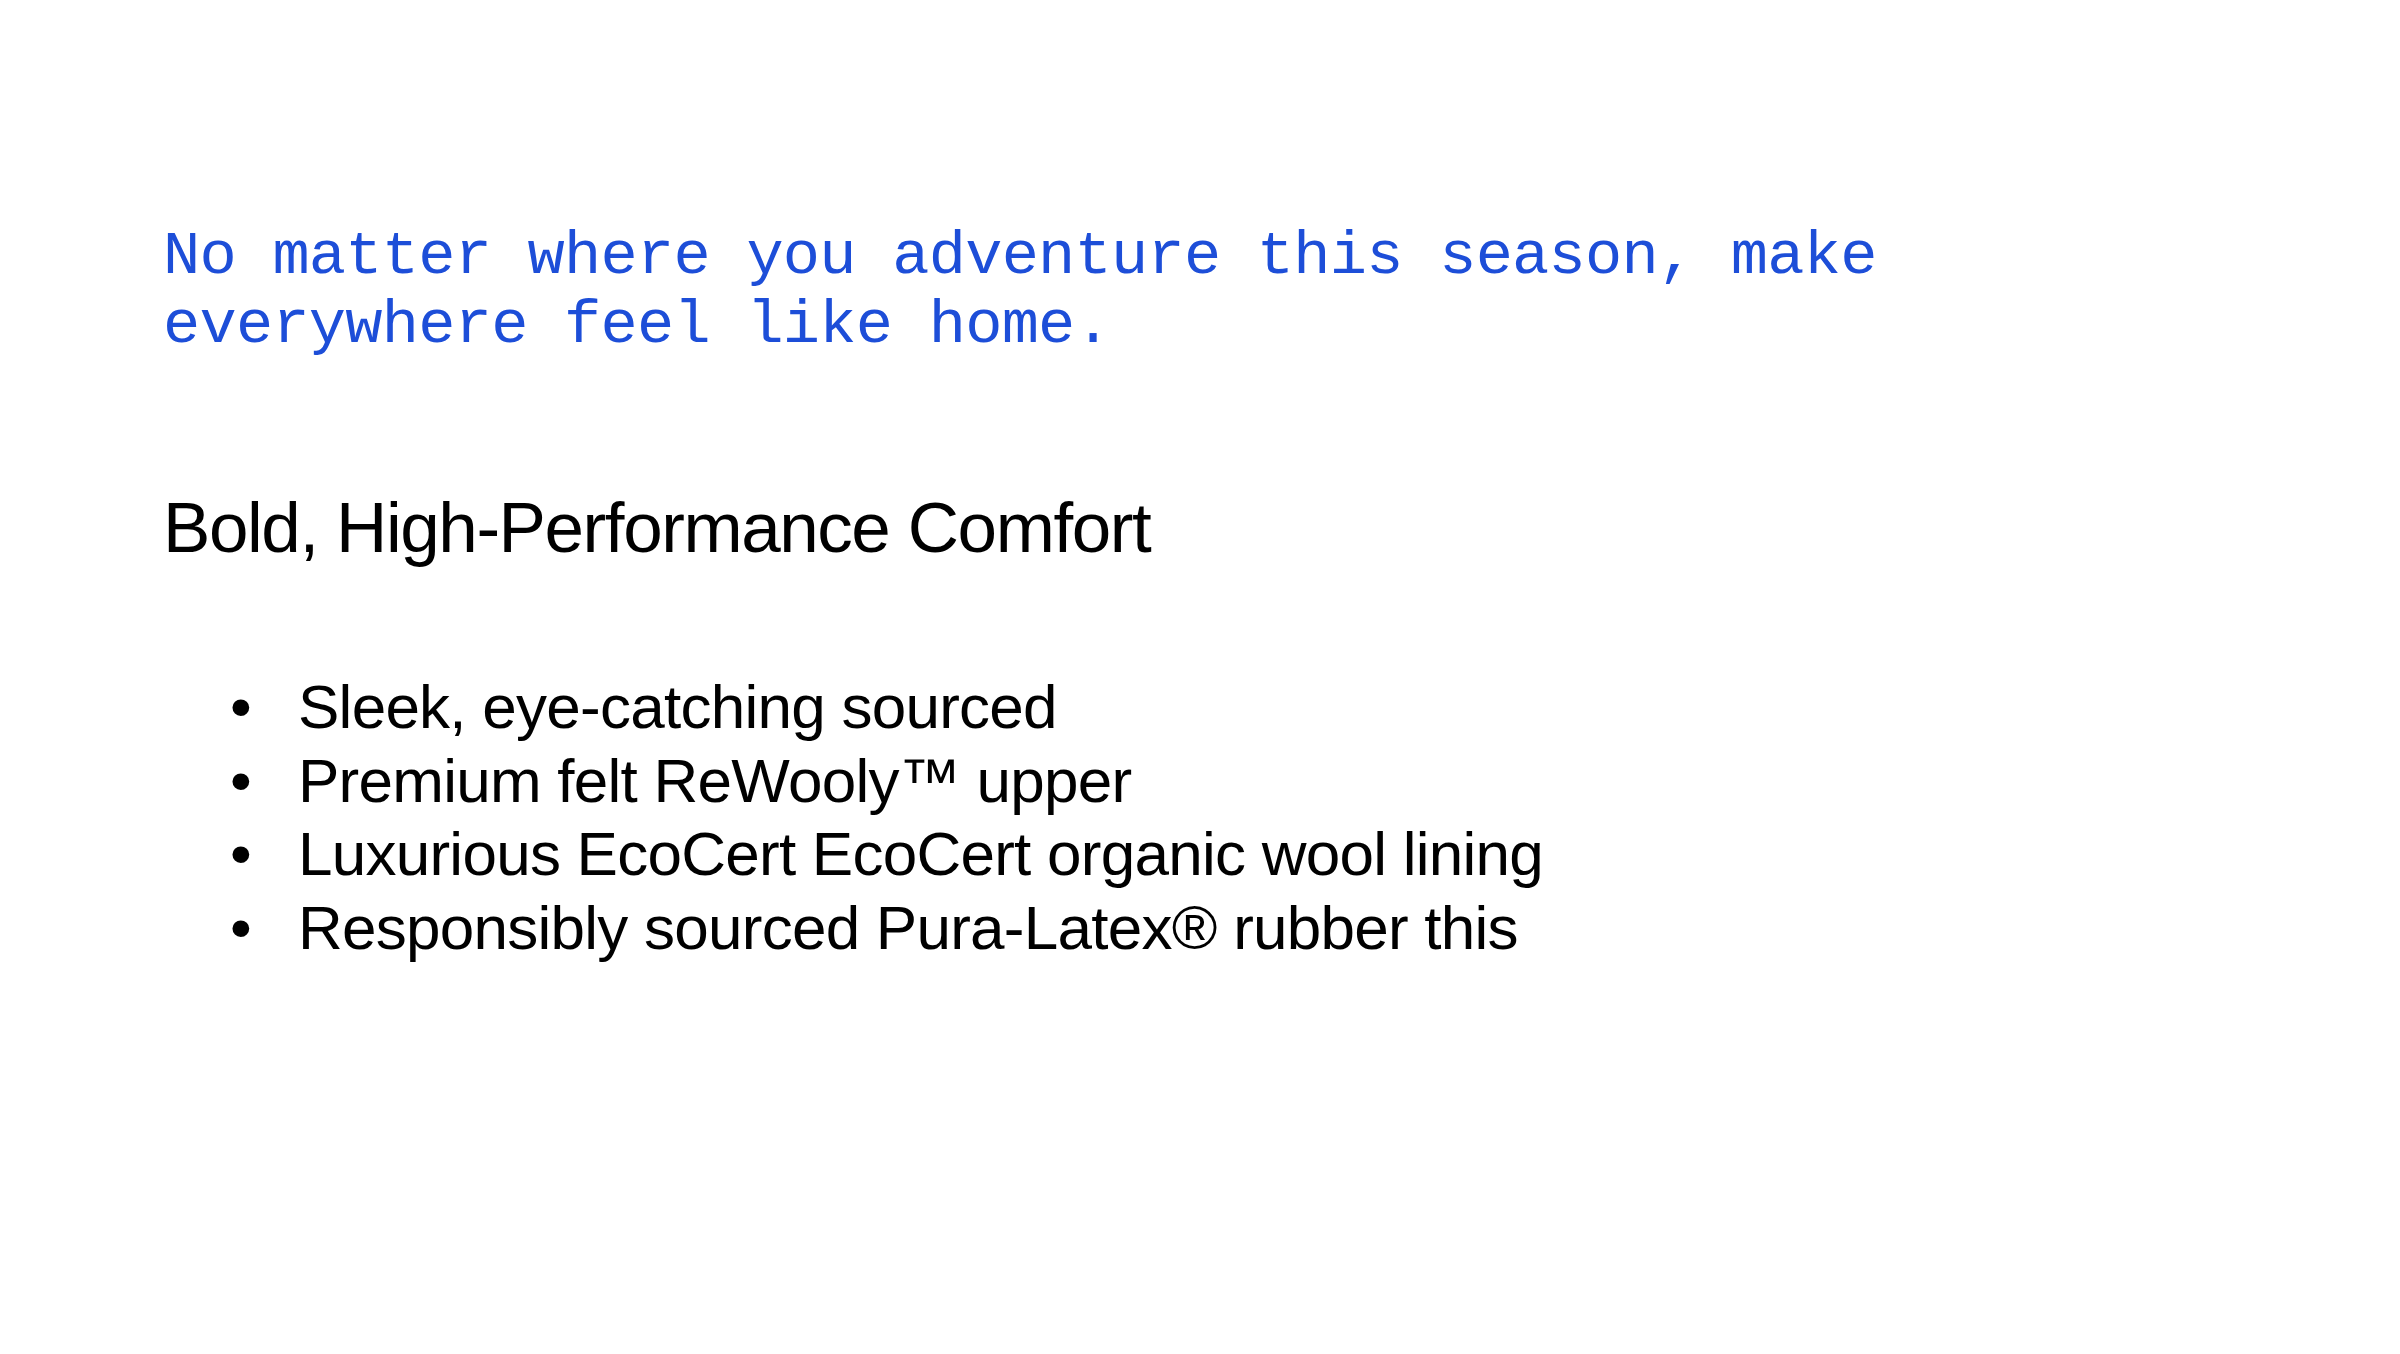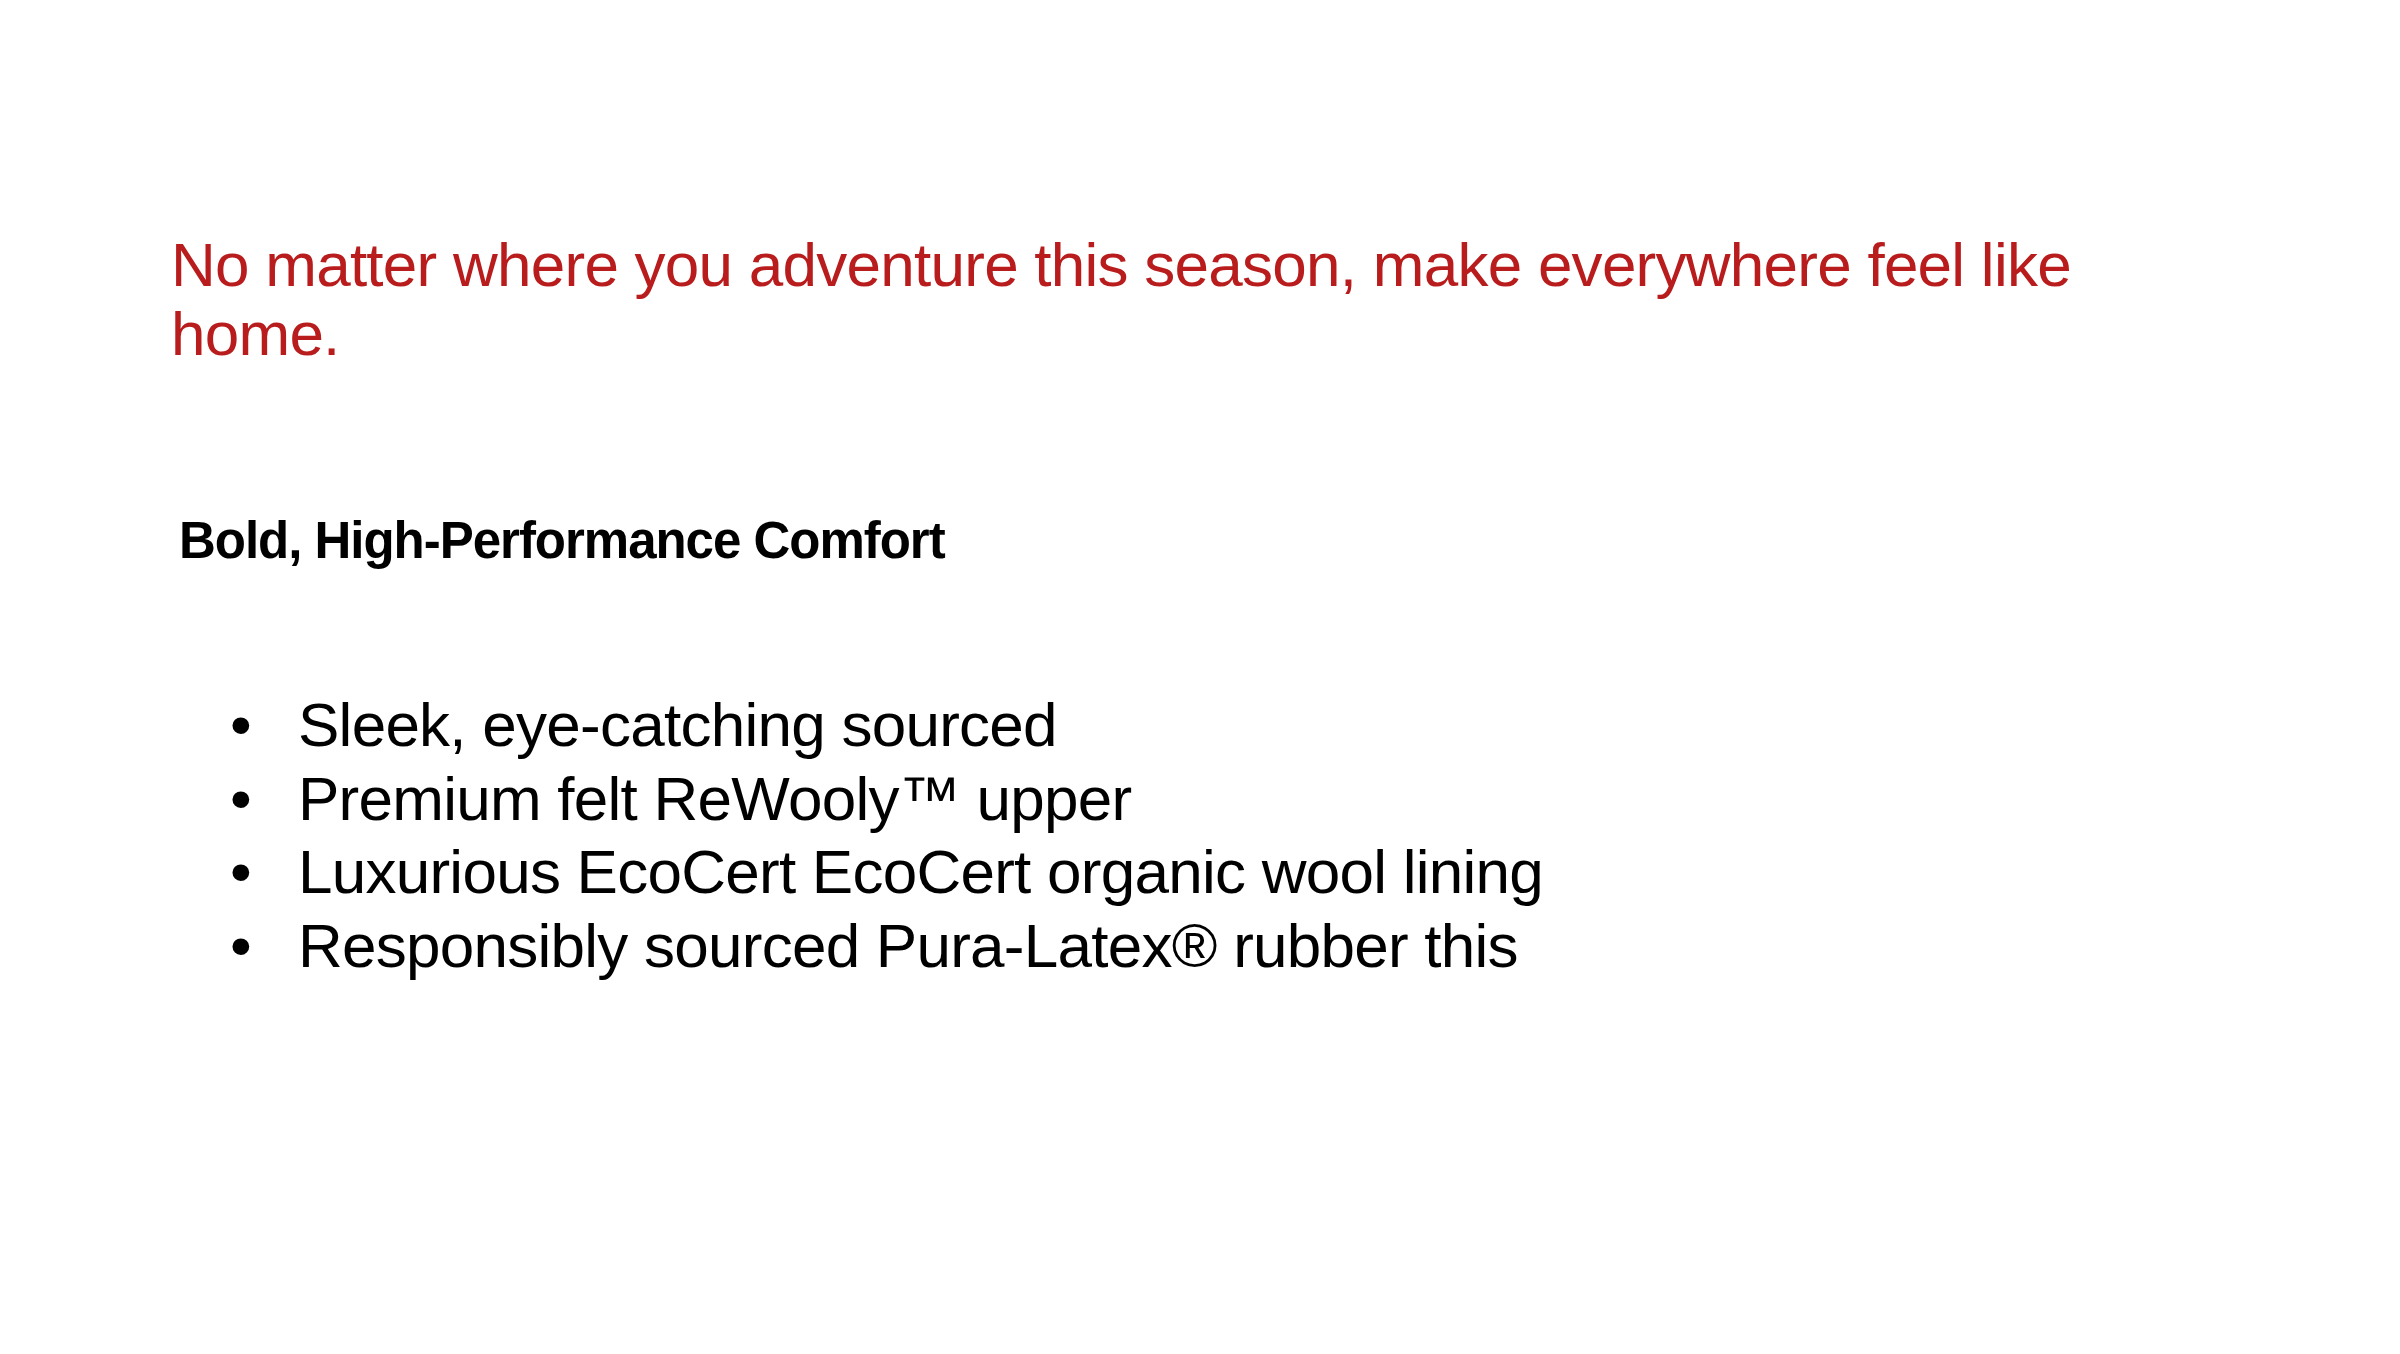"No matter where you adventure" .intro-paragraph { color: #b91c1c -> #1d4ed8; font-family: none -> Liberation Mono, monospace; margin: 8px -> 0 }
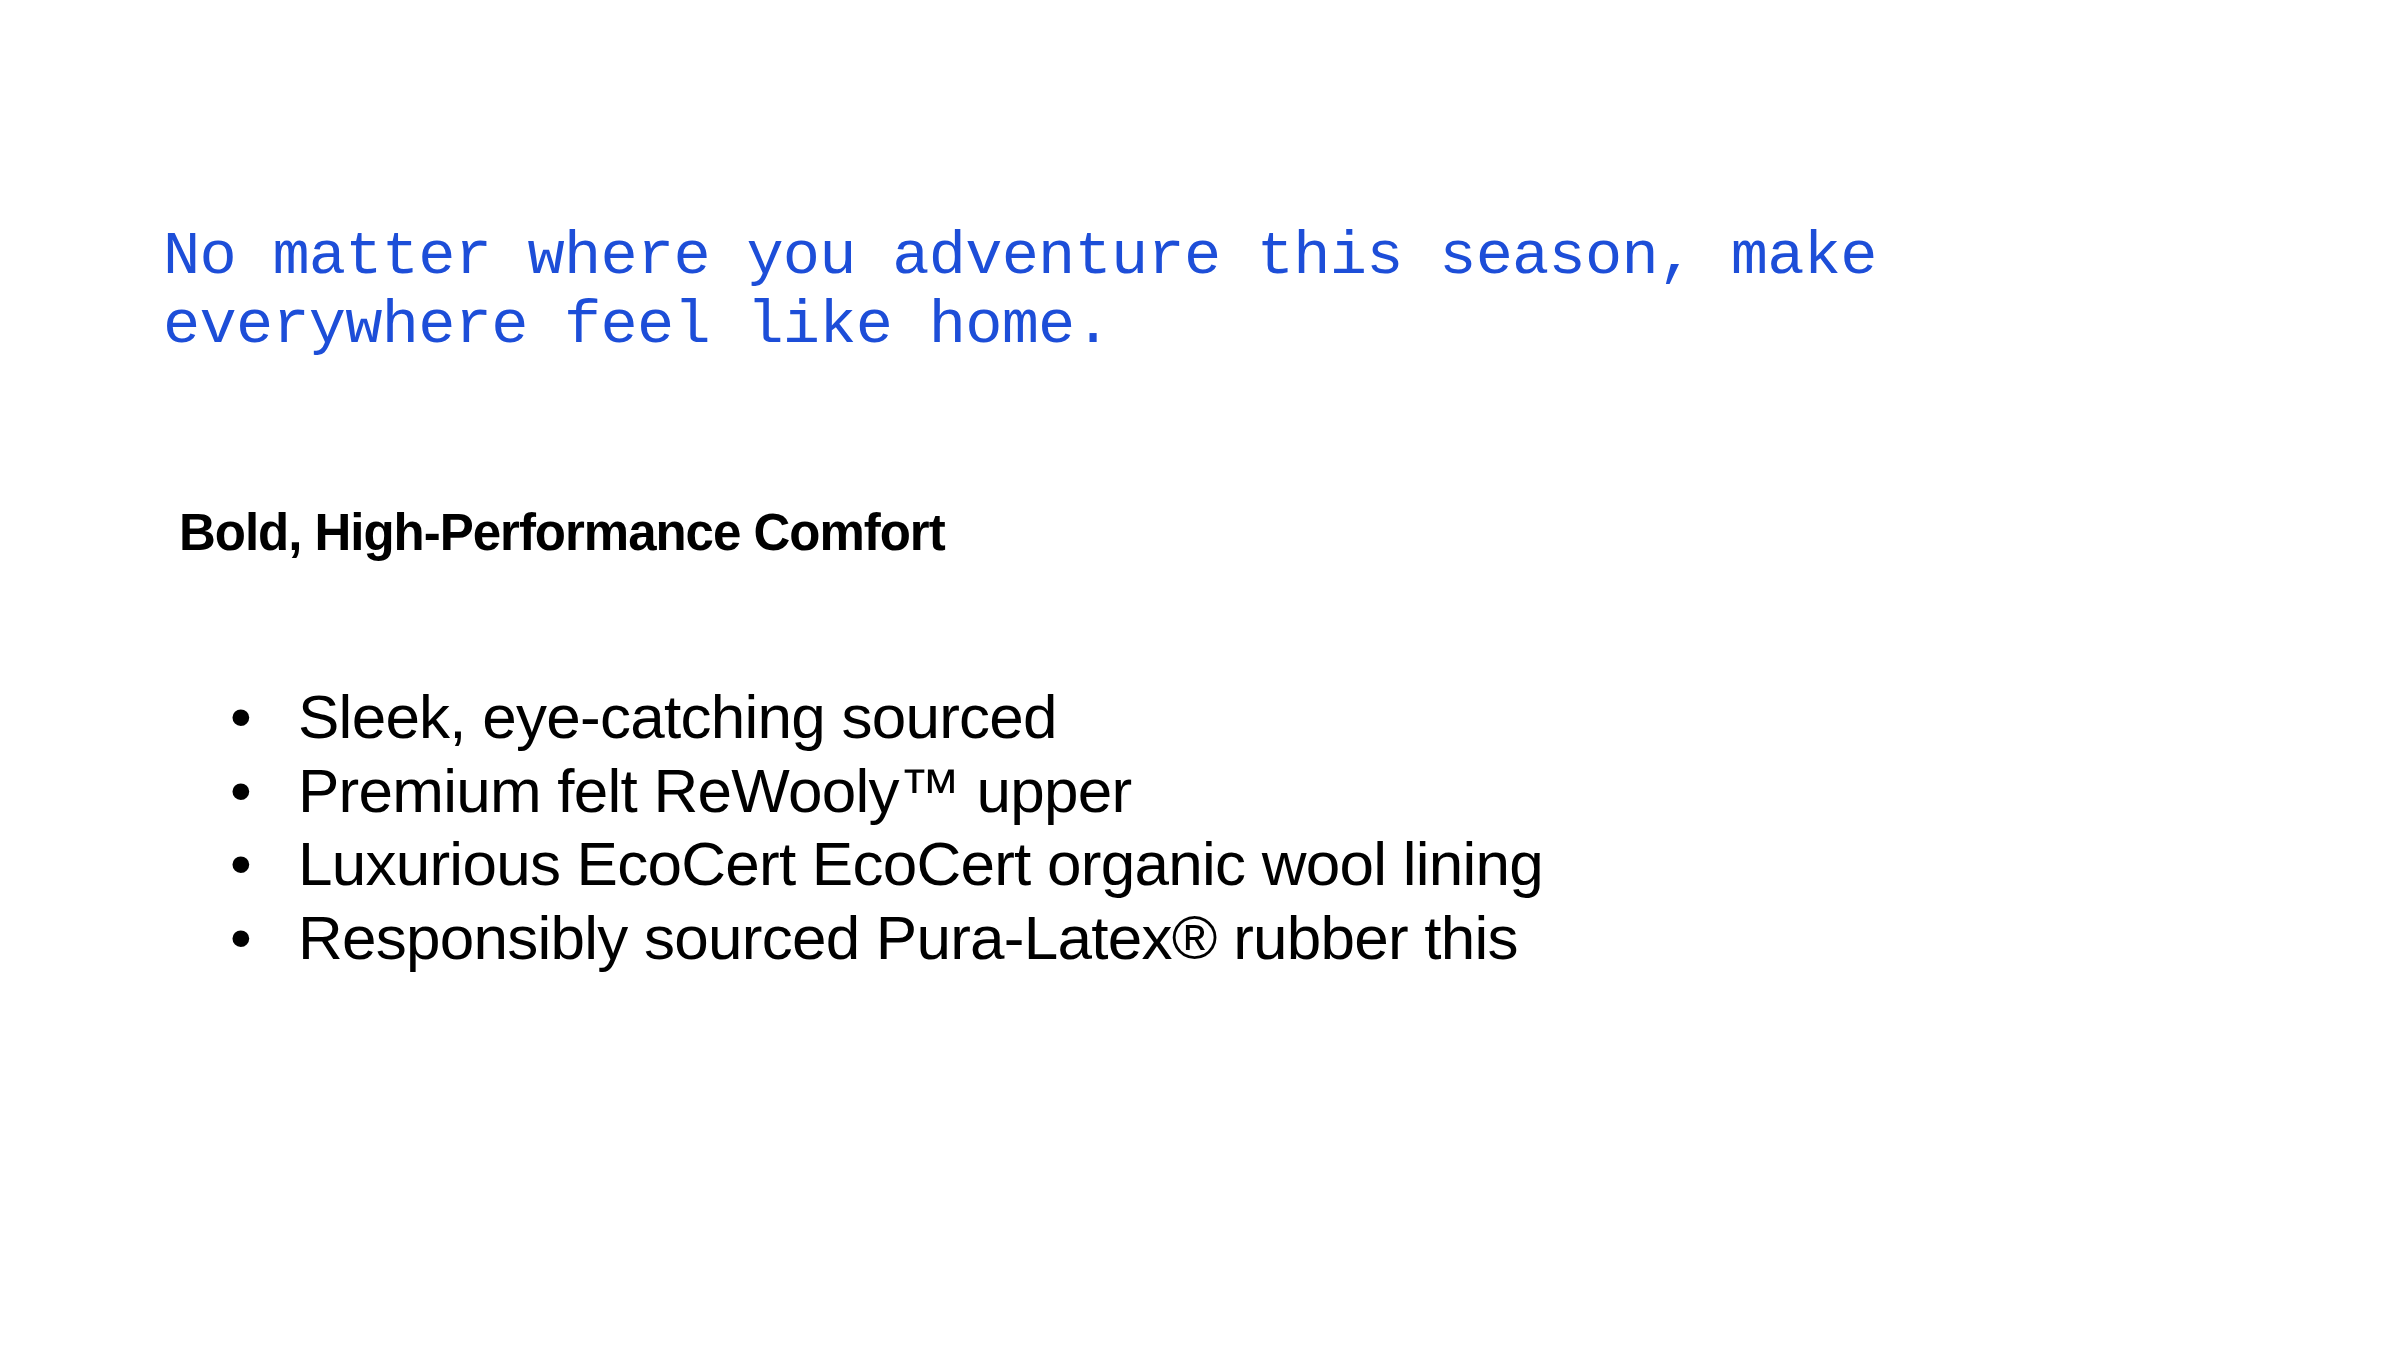"Bold, High-Performance Comfort" .section-heading { font-size: 51px -> 71px; font-weight: 700 -> 400; margin: 16px -> 0 }
